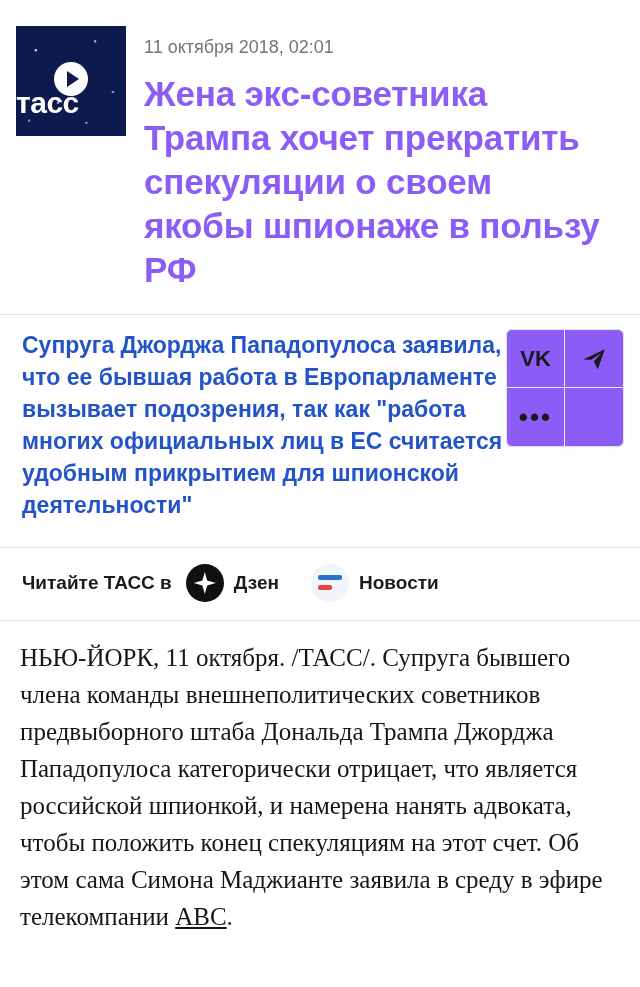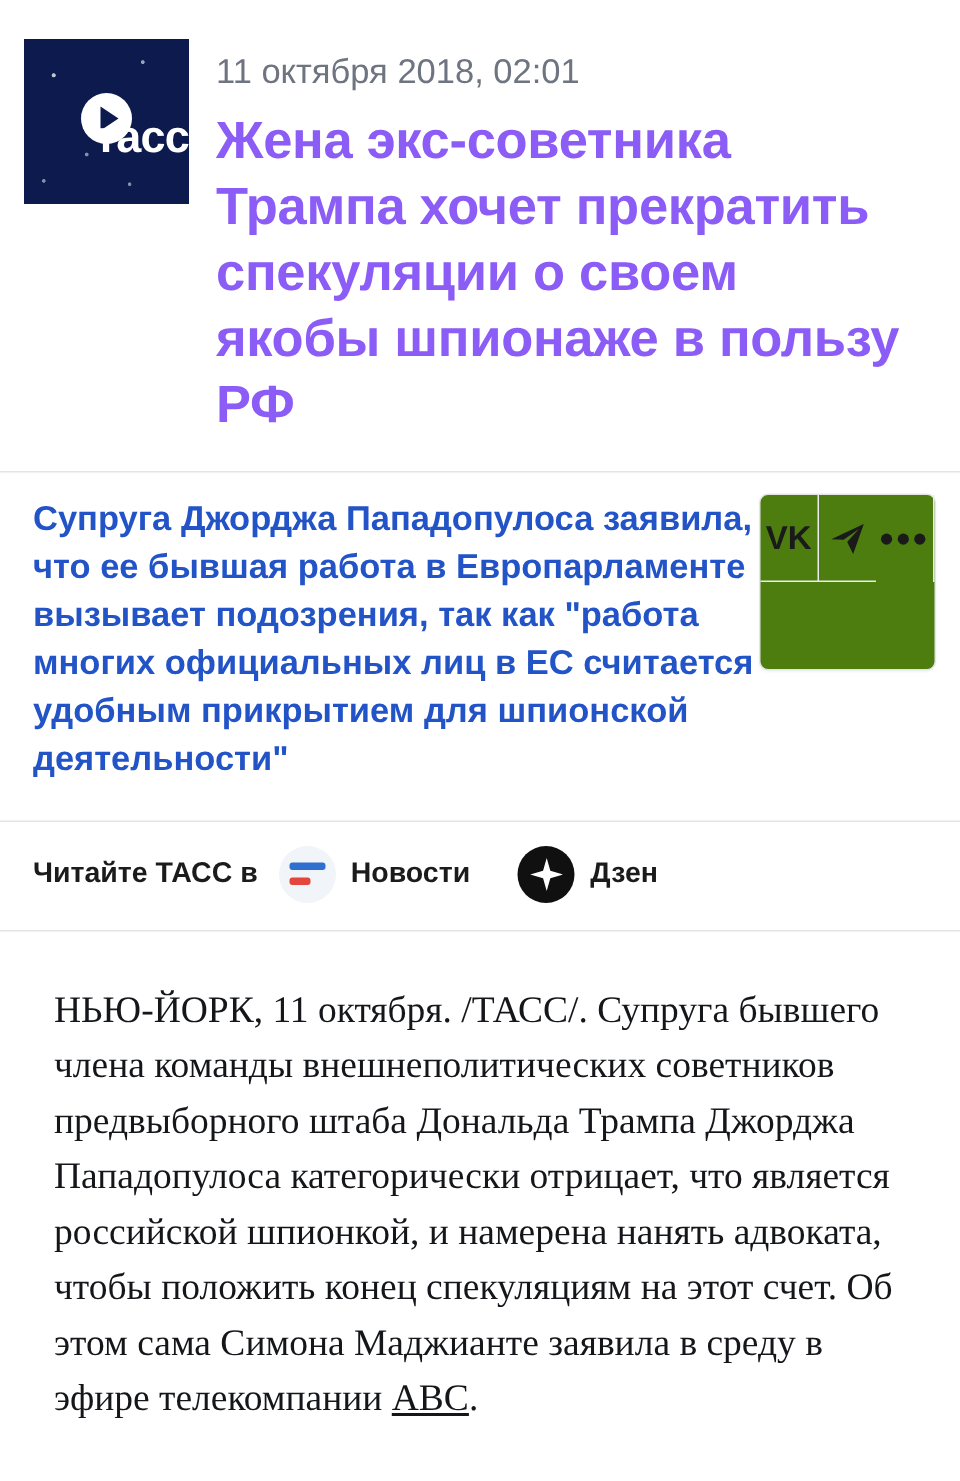"11 октября 2018, 02:01" .date { font-size: 23px -> 18px }
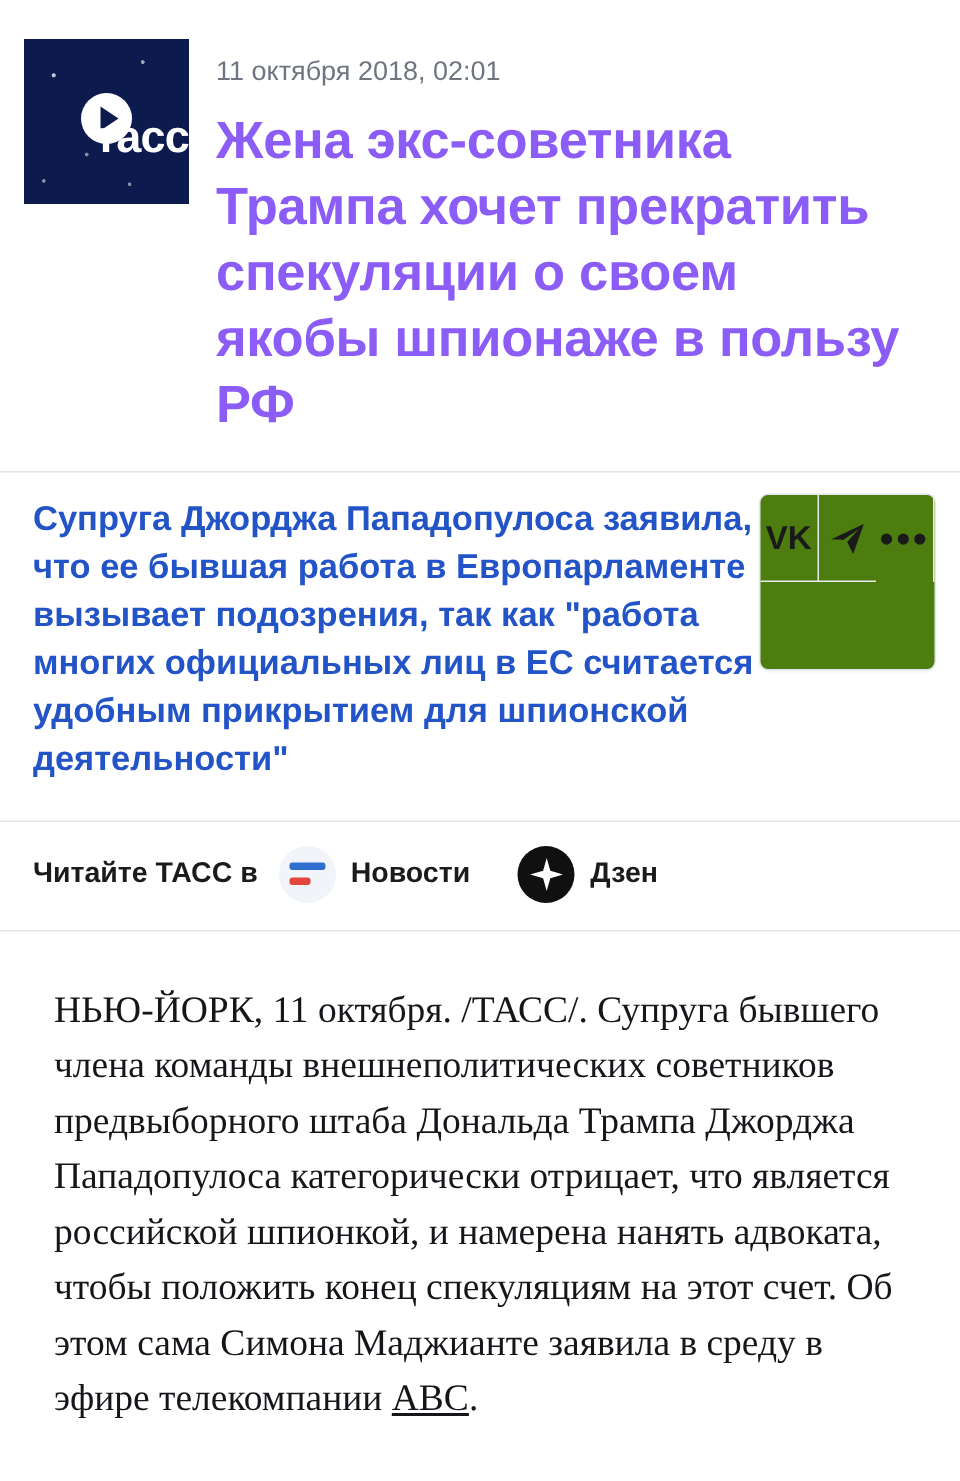"тасс" .logo .wordmark { bottom: 27px -> 16px; text-align: right -> left }
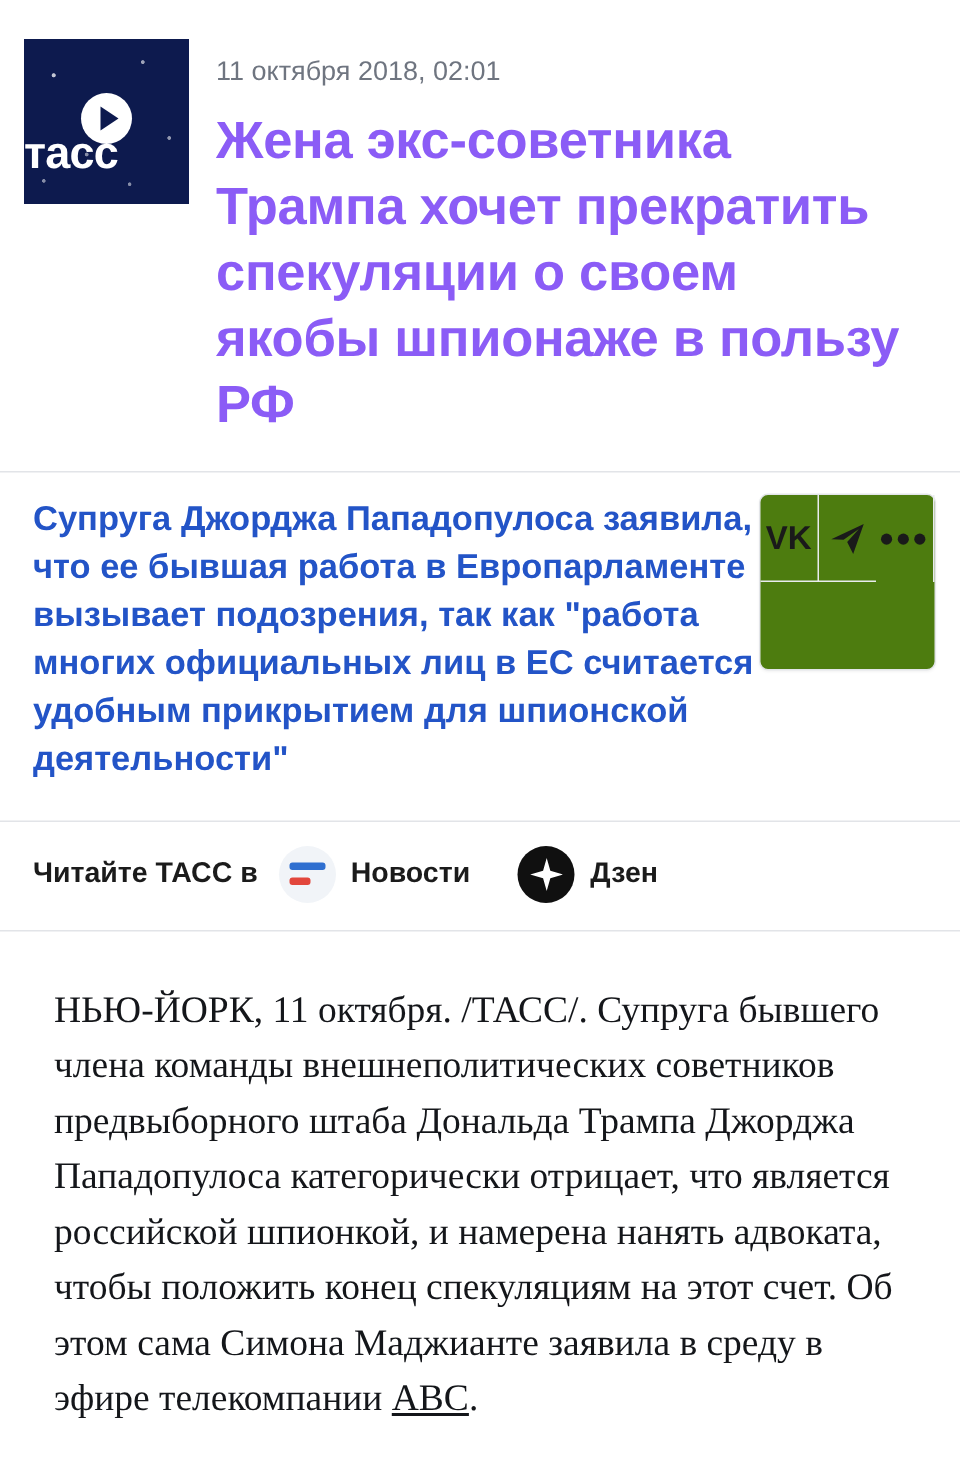"VK" .share { background: #4d7c0f -> #8b5cf6; grid-template-columns: 1fr 1fr 1fr -> 1fr 1fr }
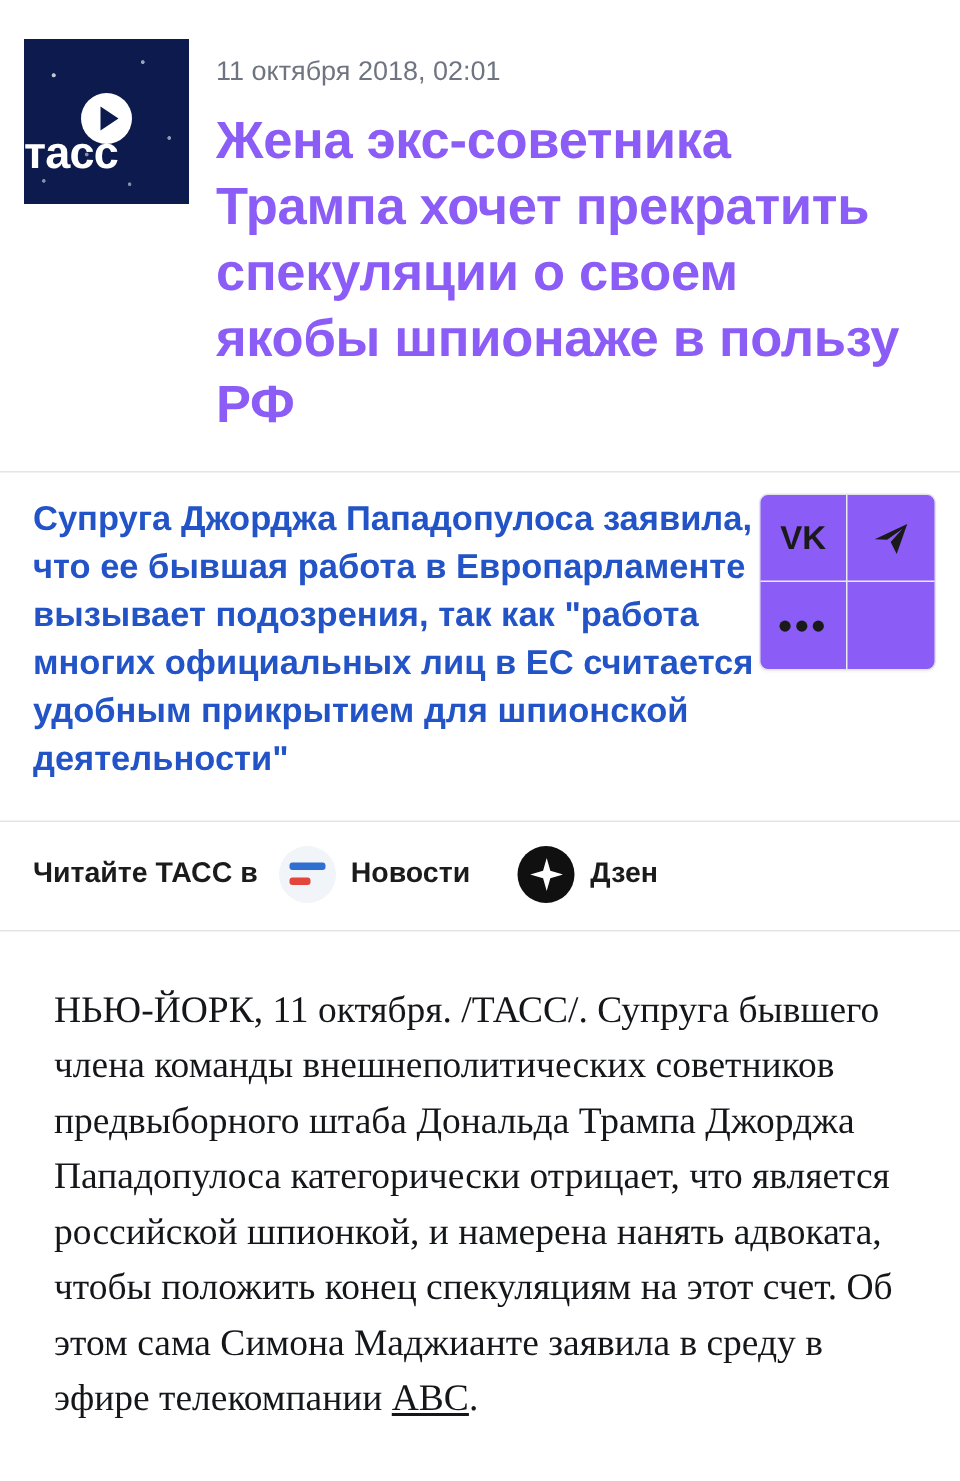"Новости" div.svc { order: before "Дзен" -> after "Дзен" }
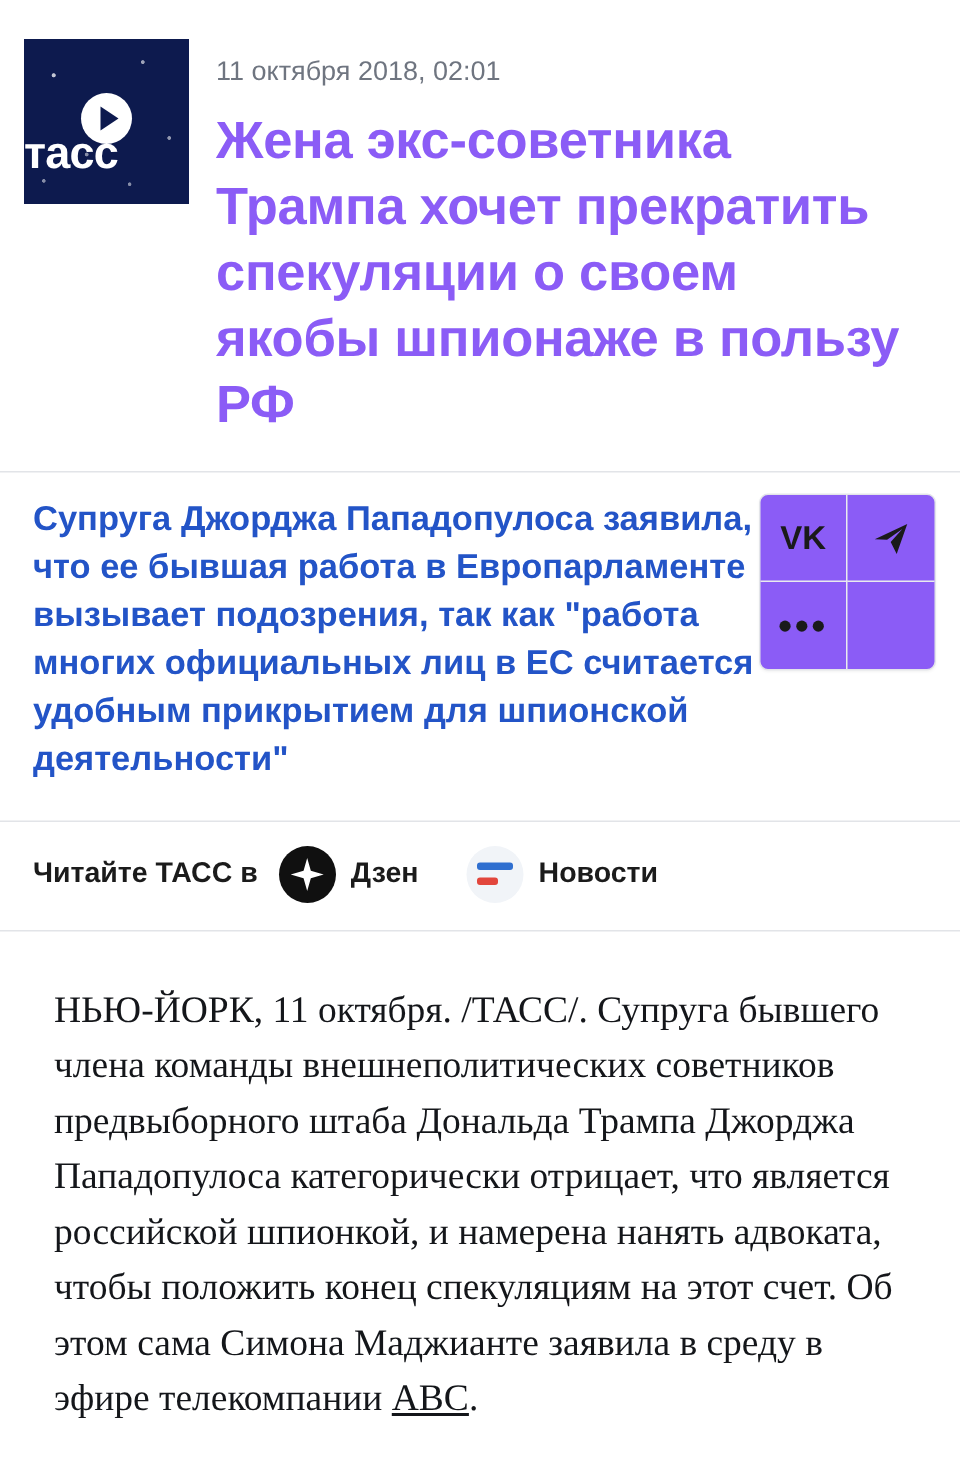"НЬЮ-ЙОРК, 11 октября. /ТАСС/. Супруга" .article p { margin: 16px -> 0 }
